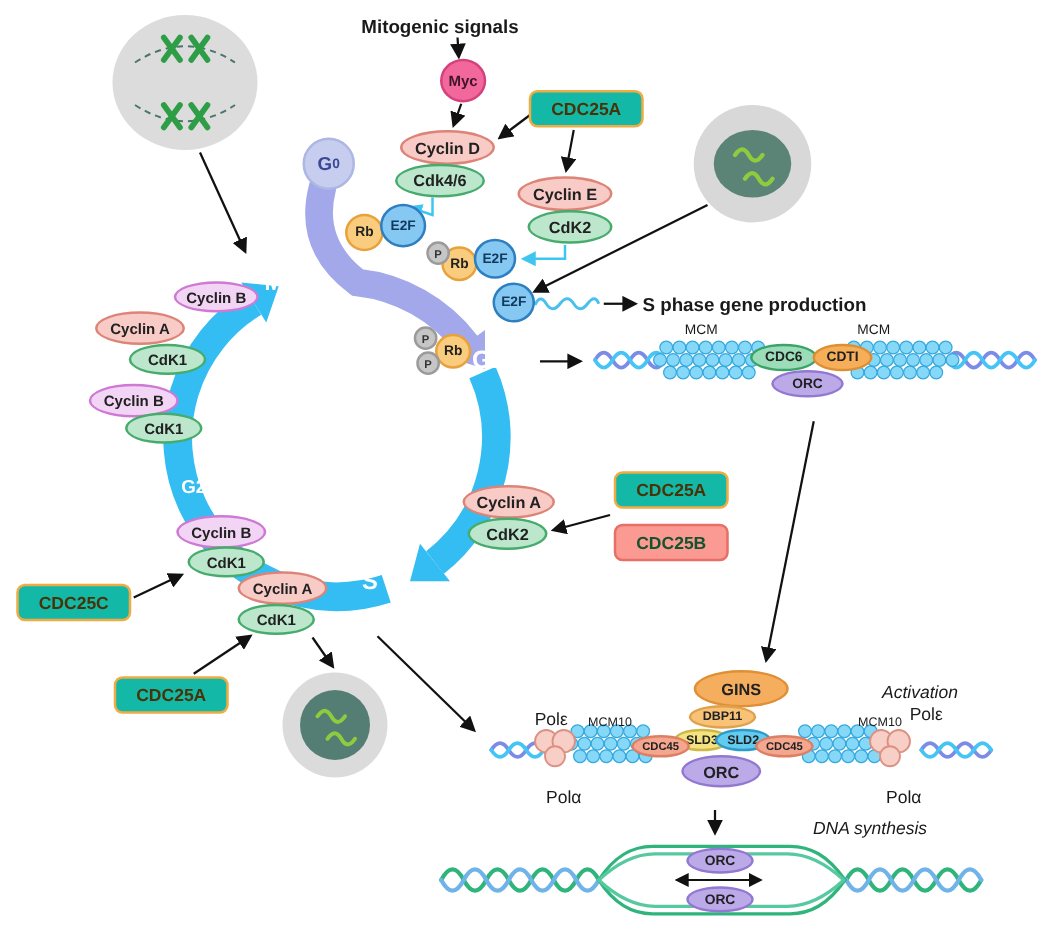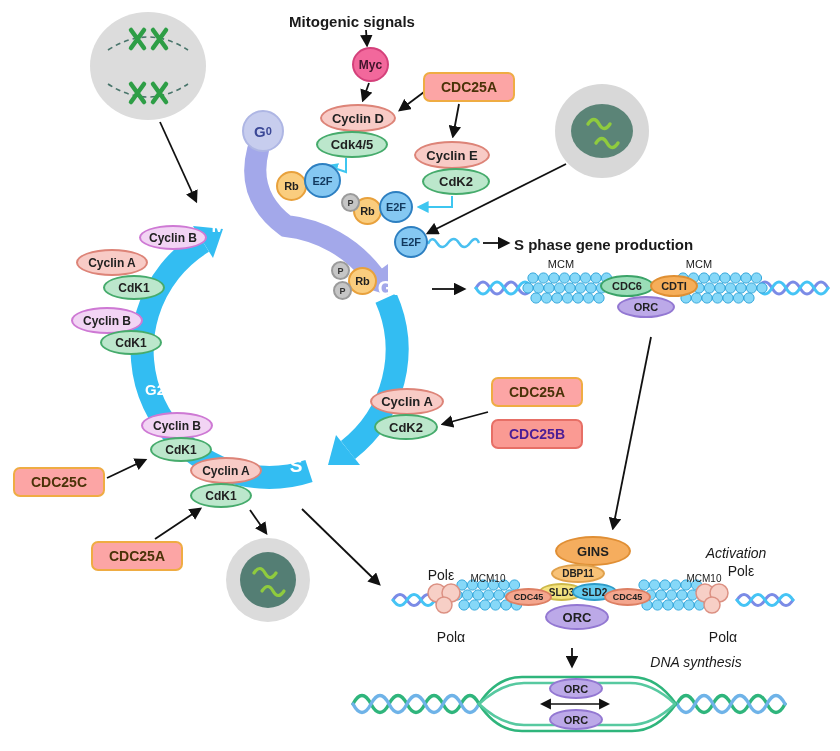"CDC25A" .orange { background: #fca5a5 -> #14b8a6 }
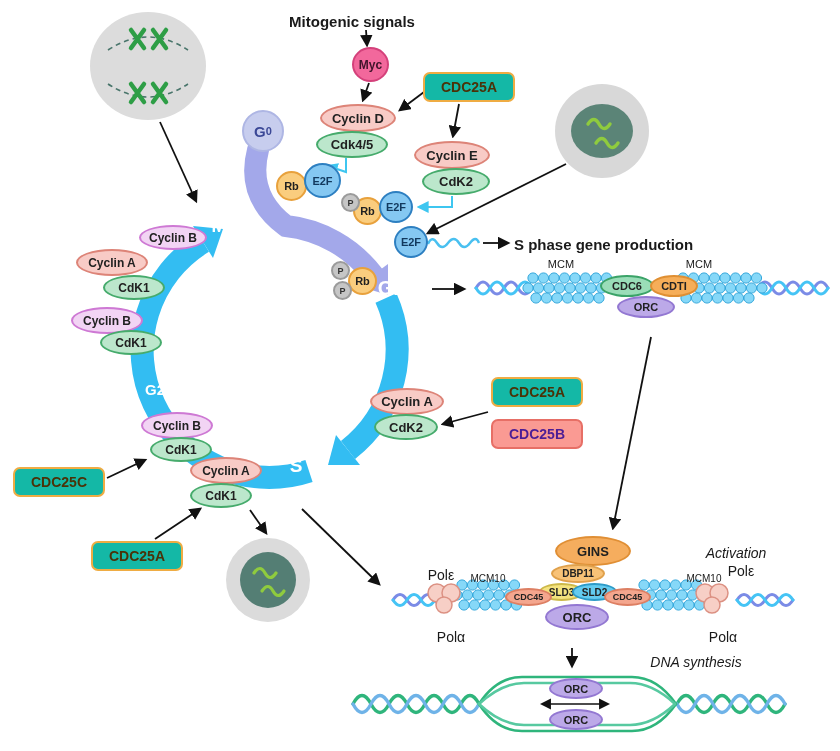"Cdk4/5" div.abs { text: Cdk4/5 -> Cdk4/6 }
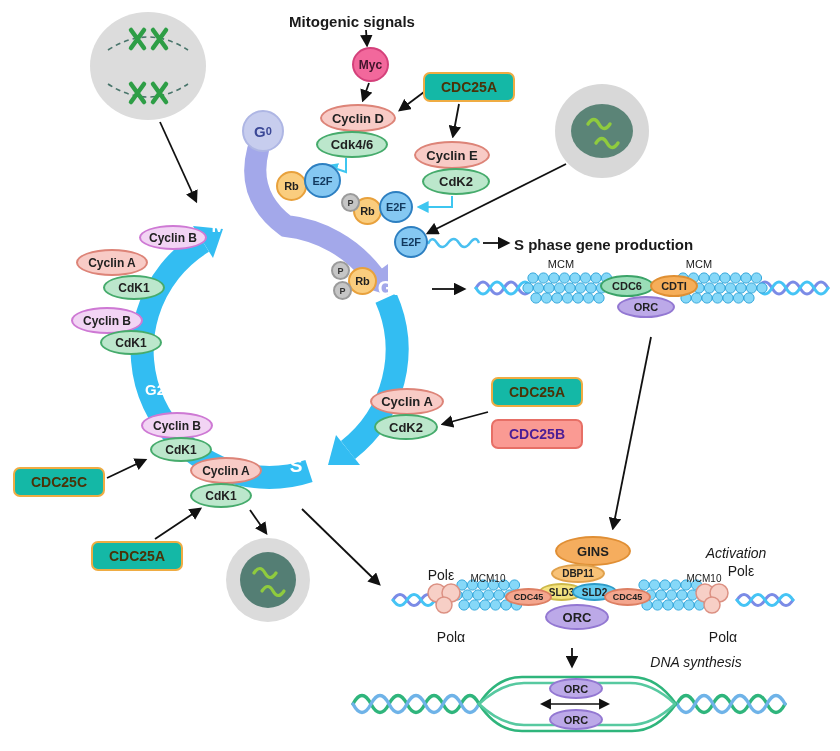"CDC25B" .red { color: #4c1d95 -> #14532d }
